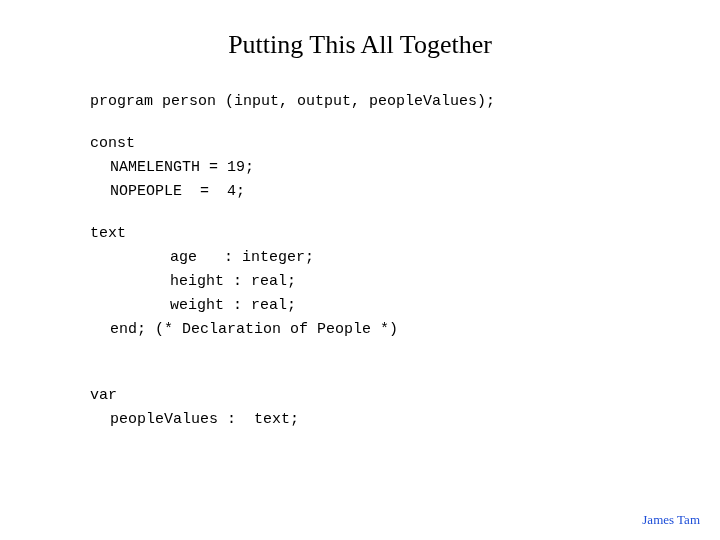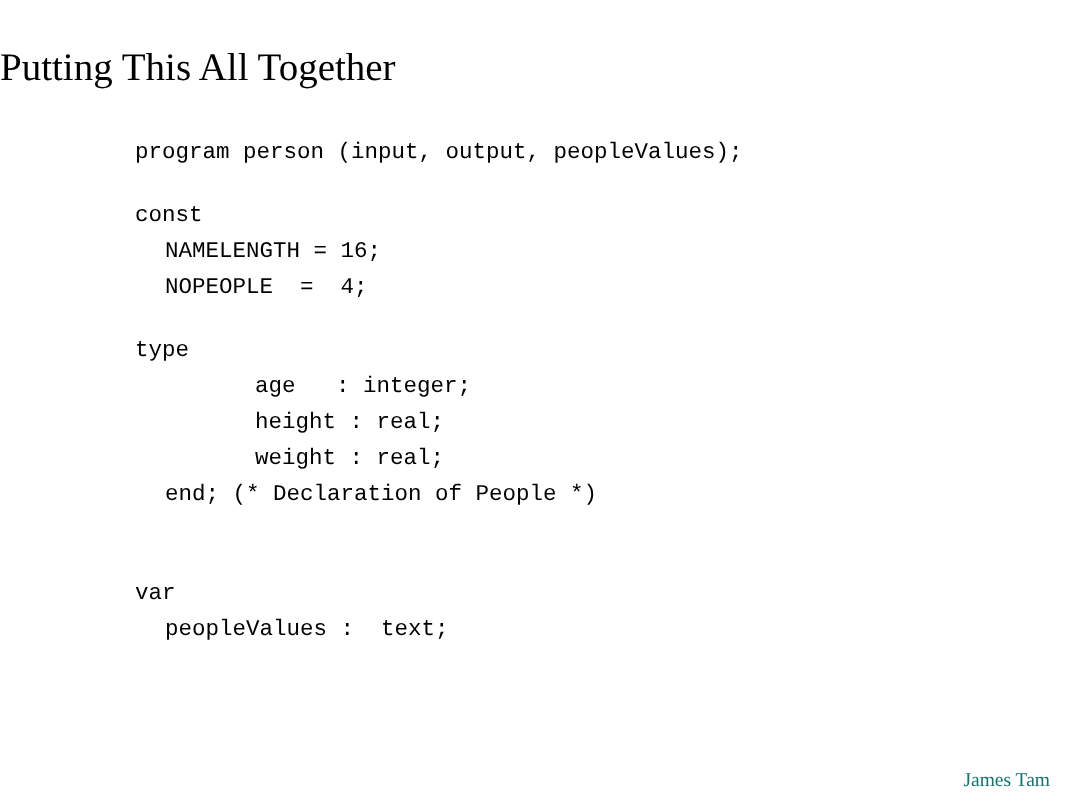"Putting This All Together" .page-title { text-align: none -> center }
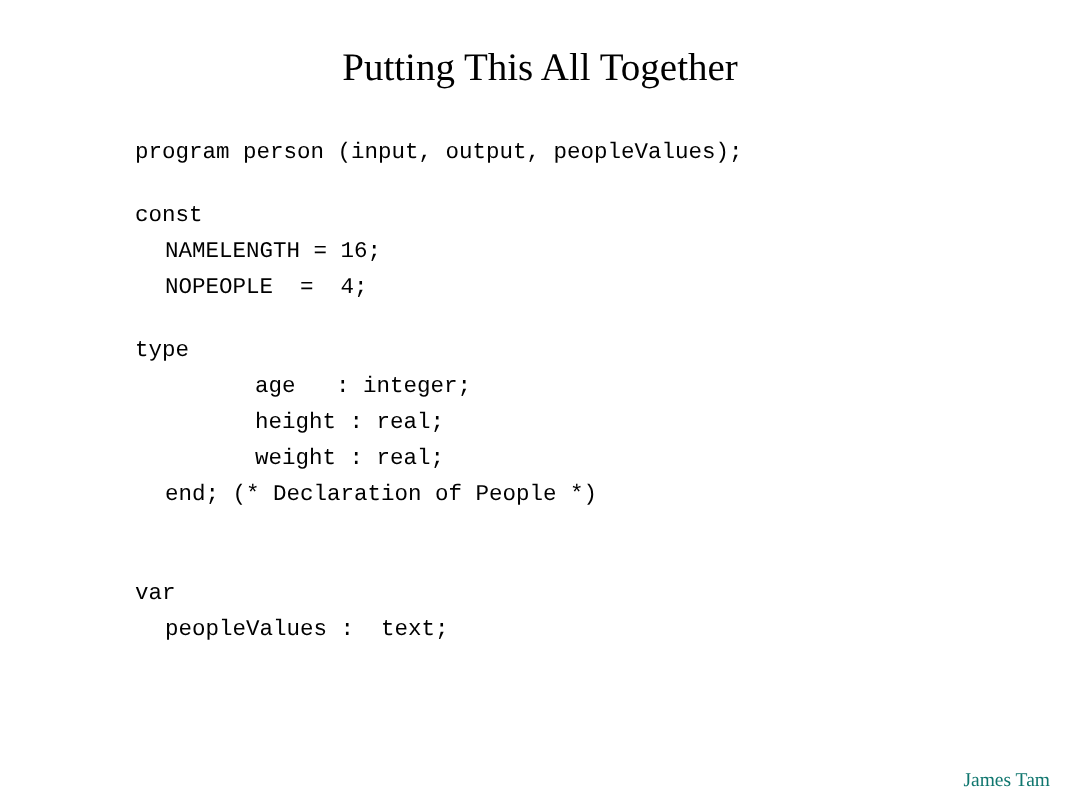"NAMELENGTH = 16;" div.indent1 { text: 16 -> 19 }
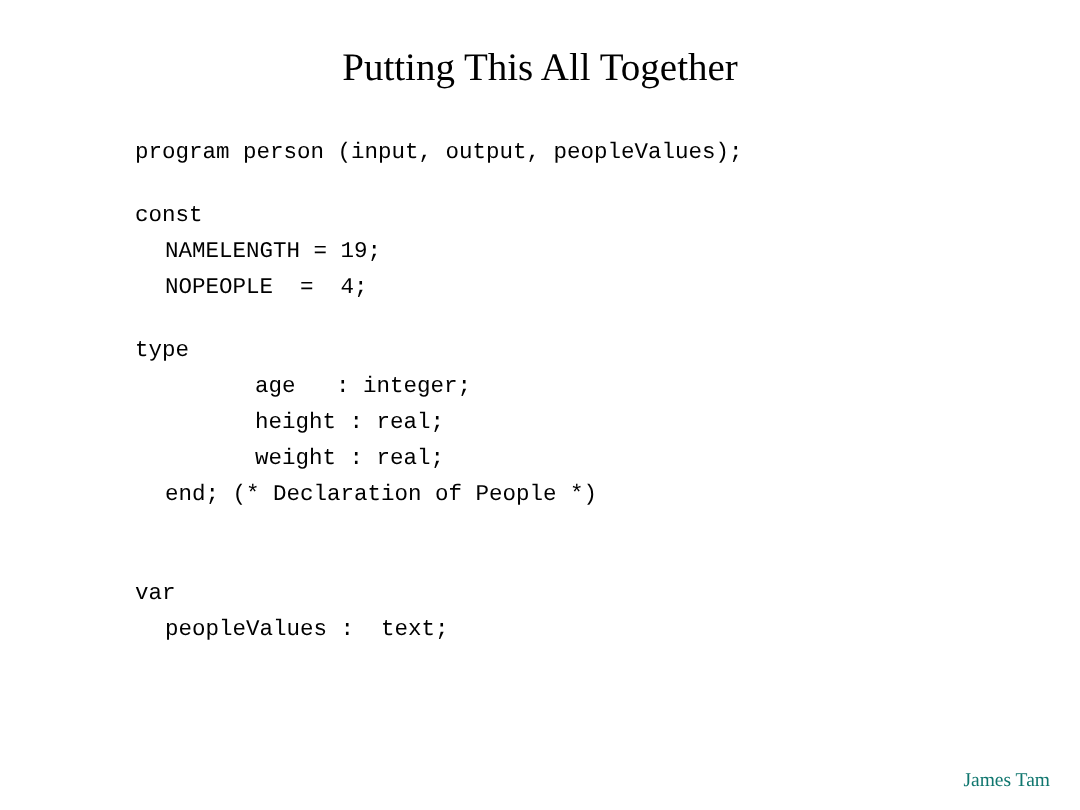"type" div { text: type -> text }
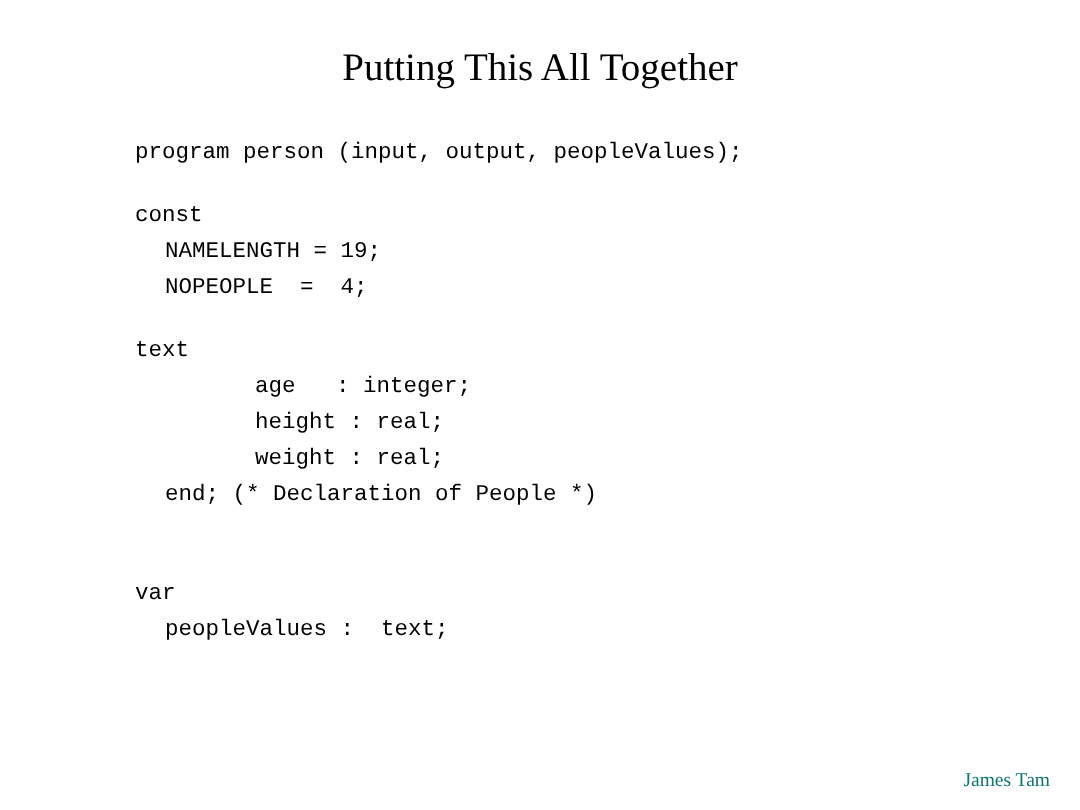"James Tam" .author { color: #0f766e -> #1d4ed8 }
